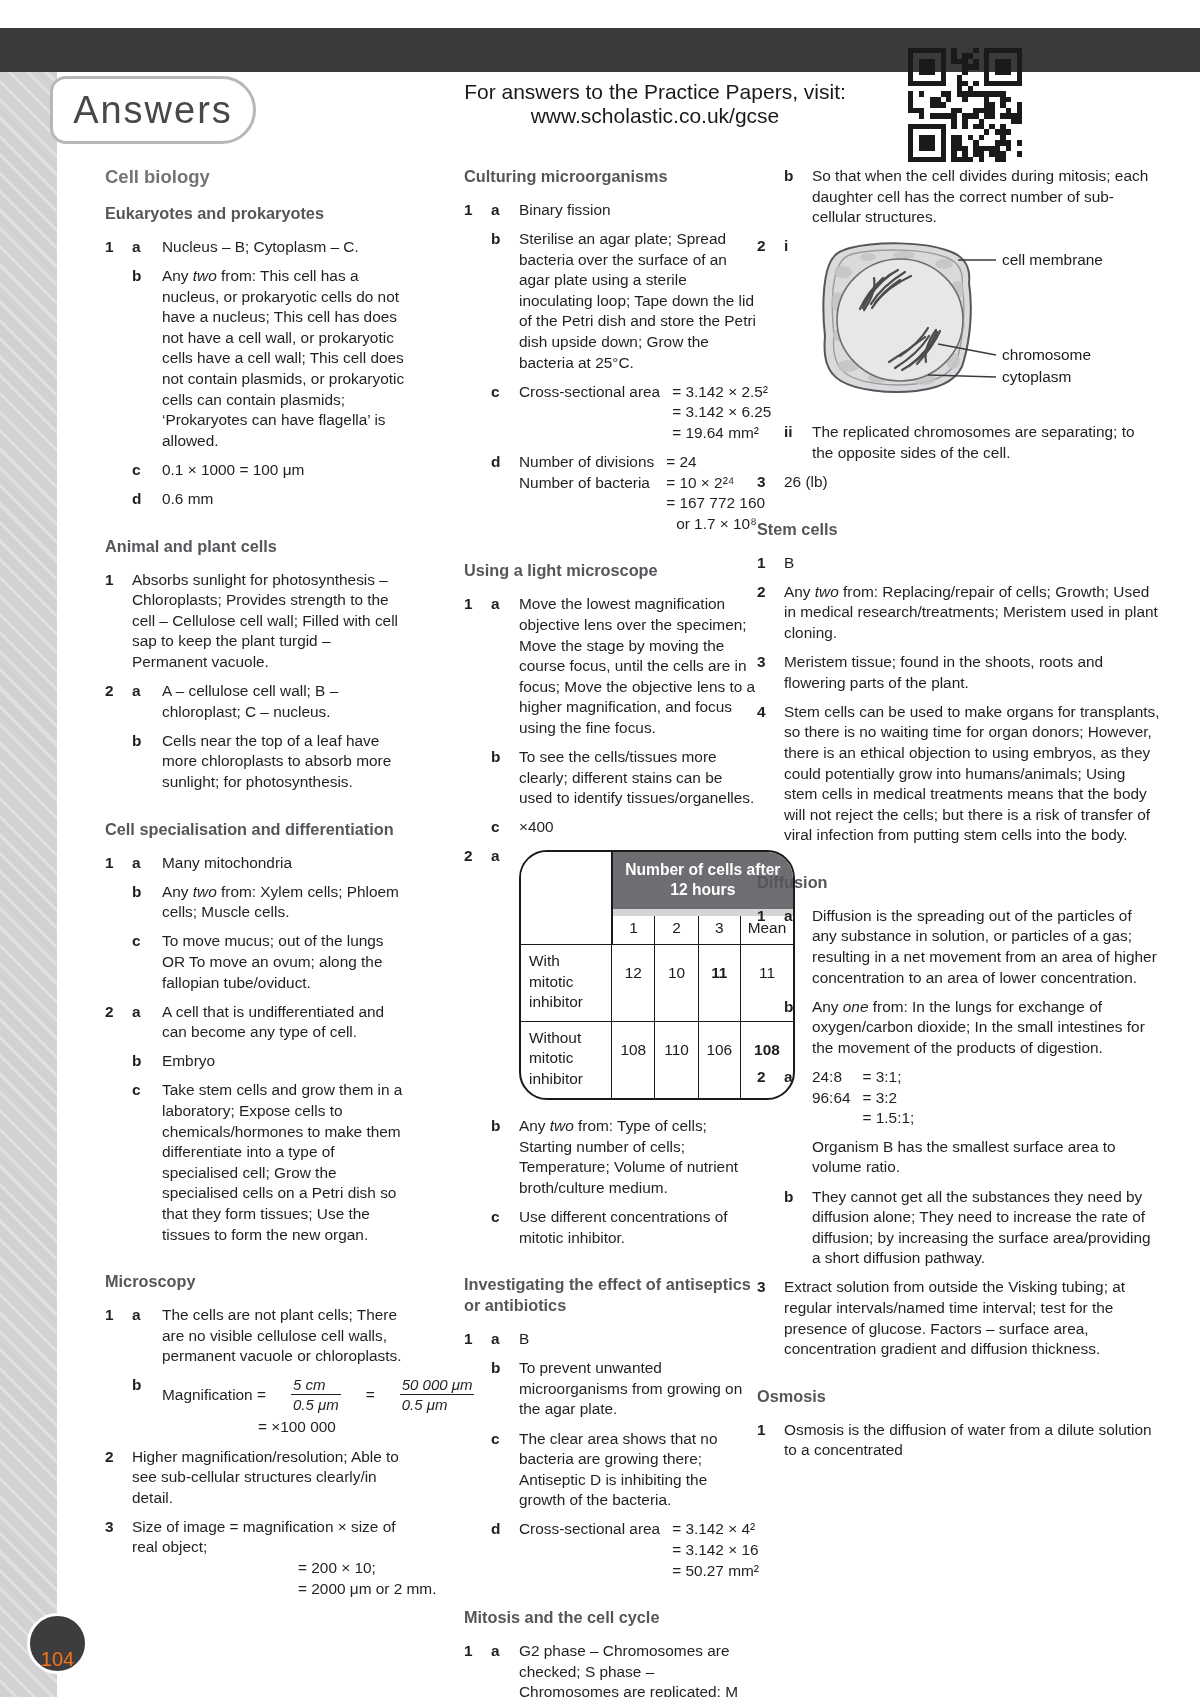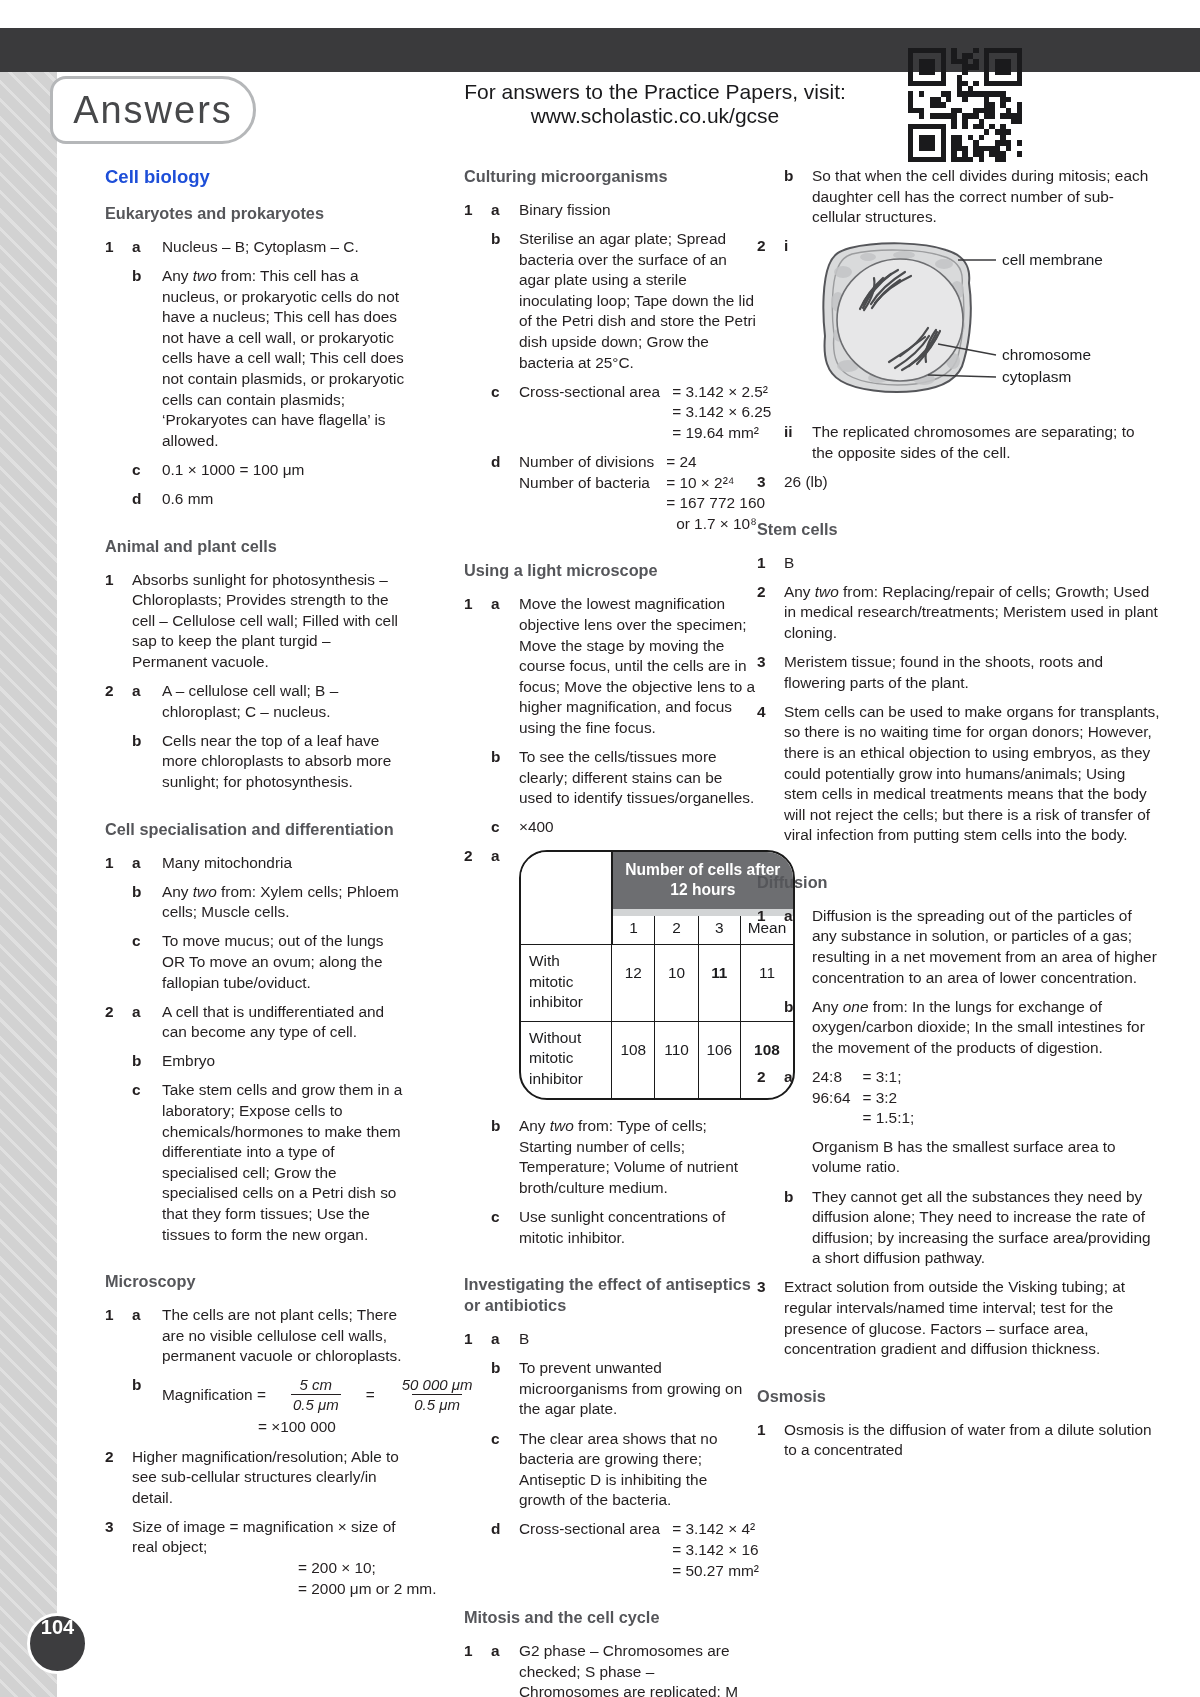"Cell biology" .title { color: #1d4ed8 -> #737373 }
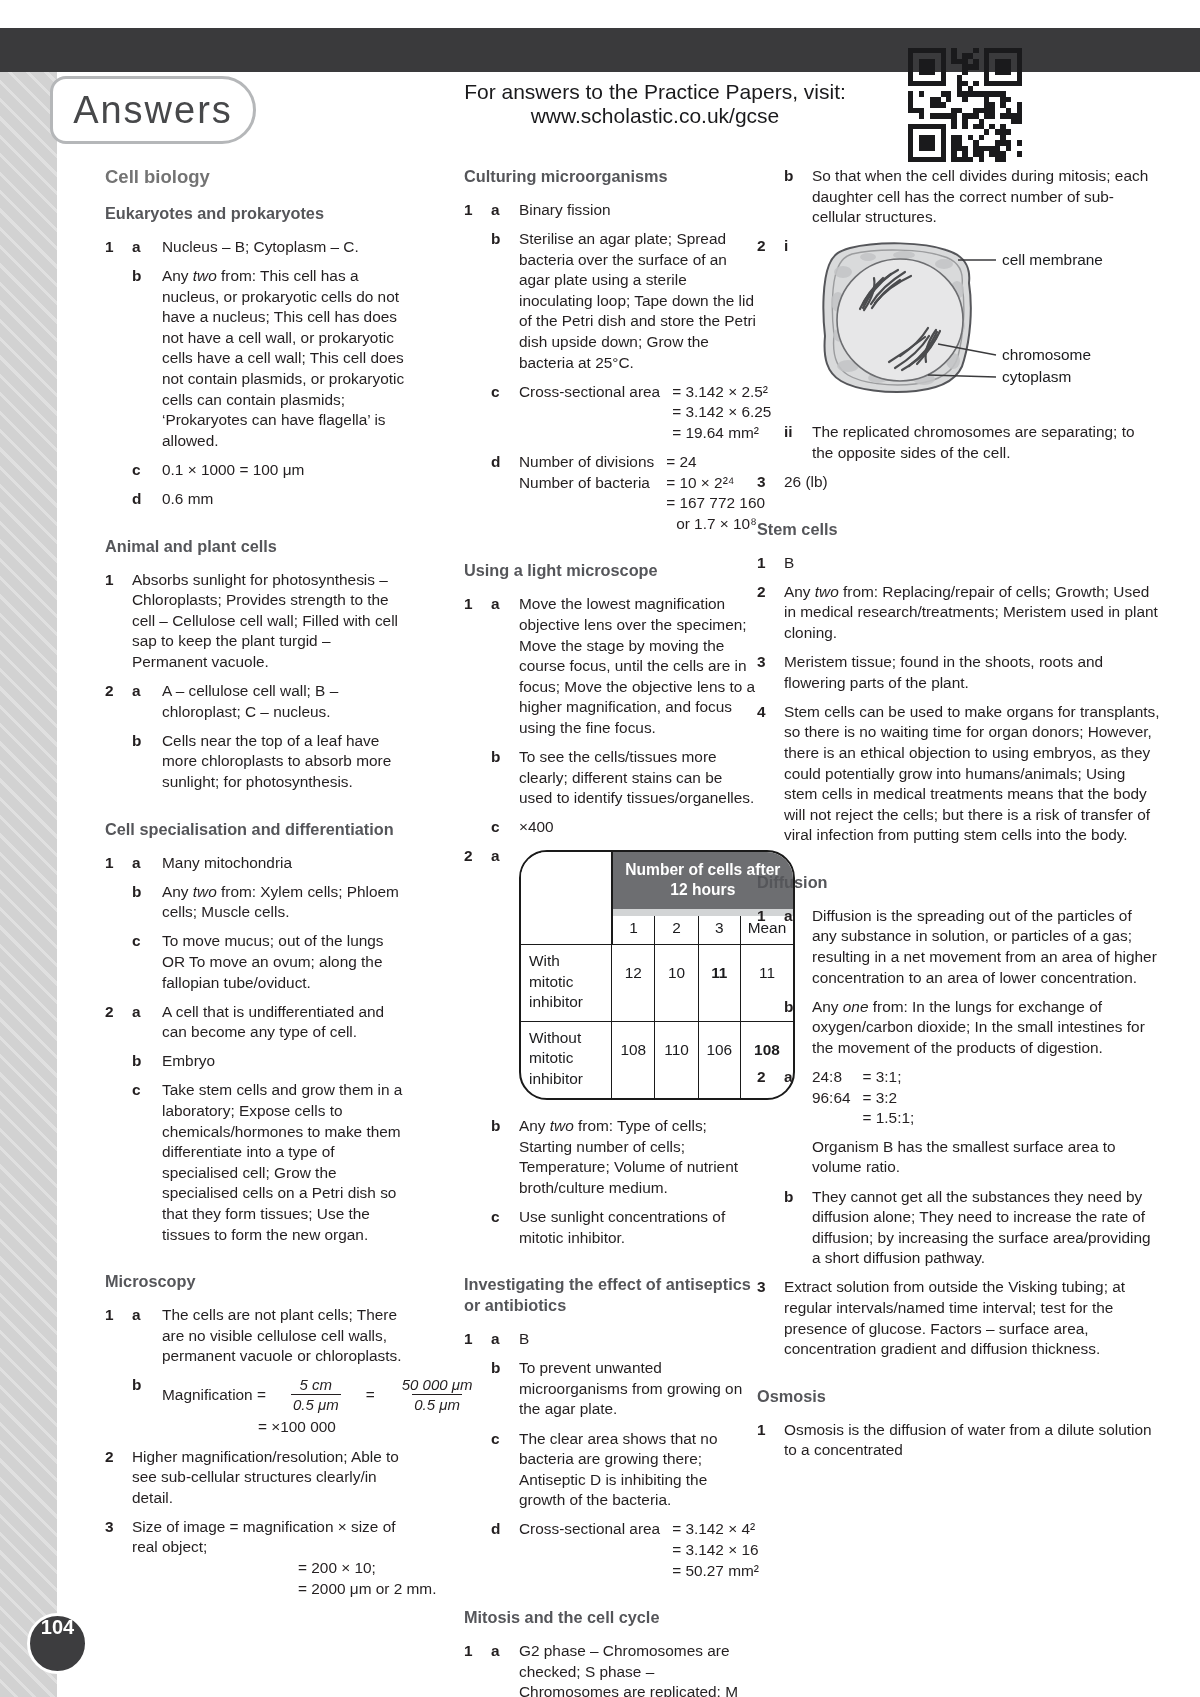"Use sunlight concentrations of mitotic" p.para { text: sunlight -> different }
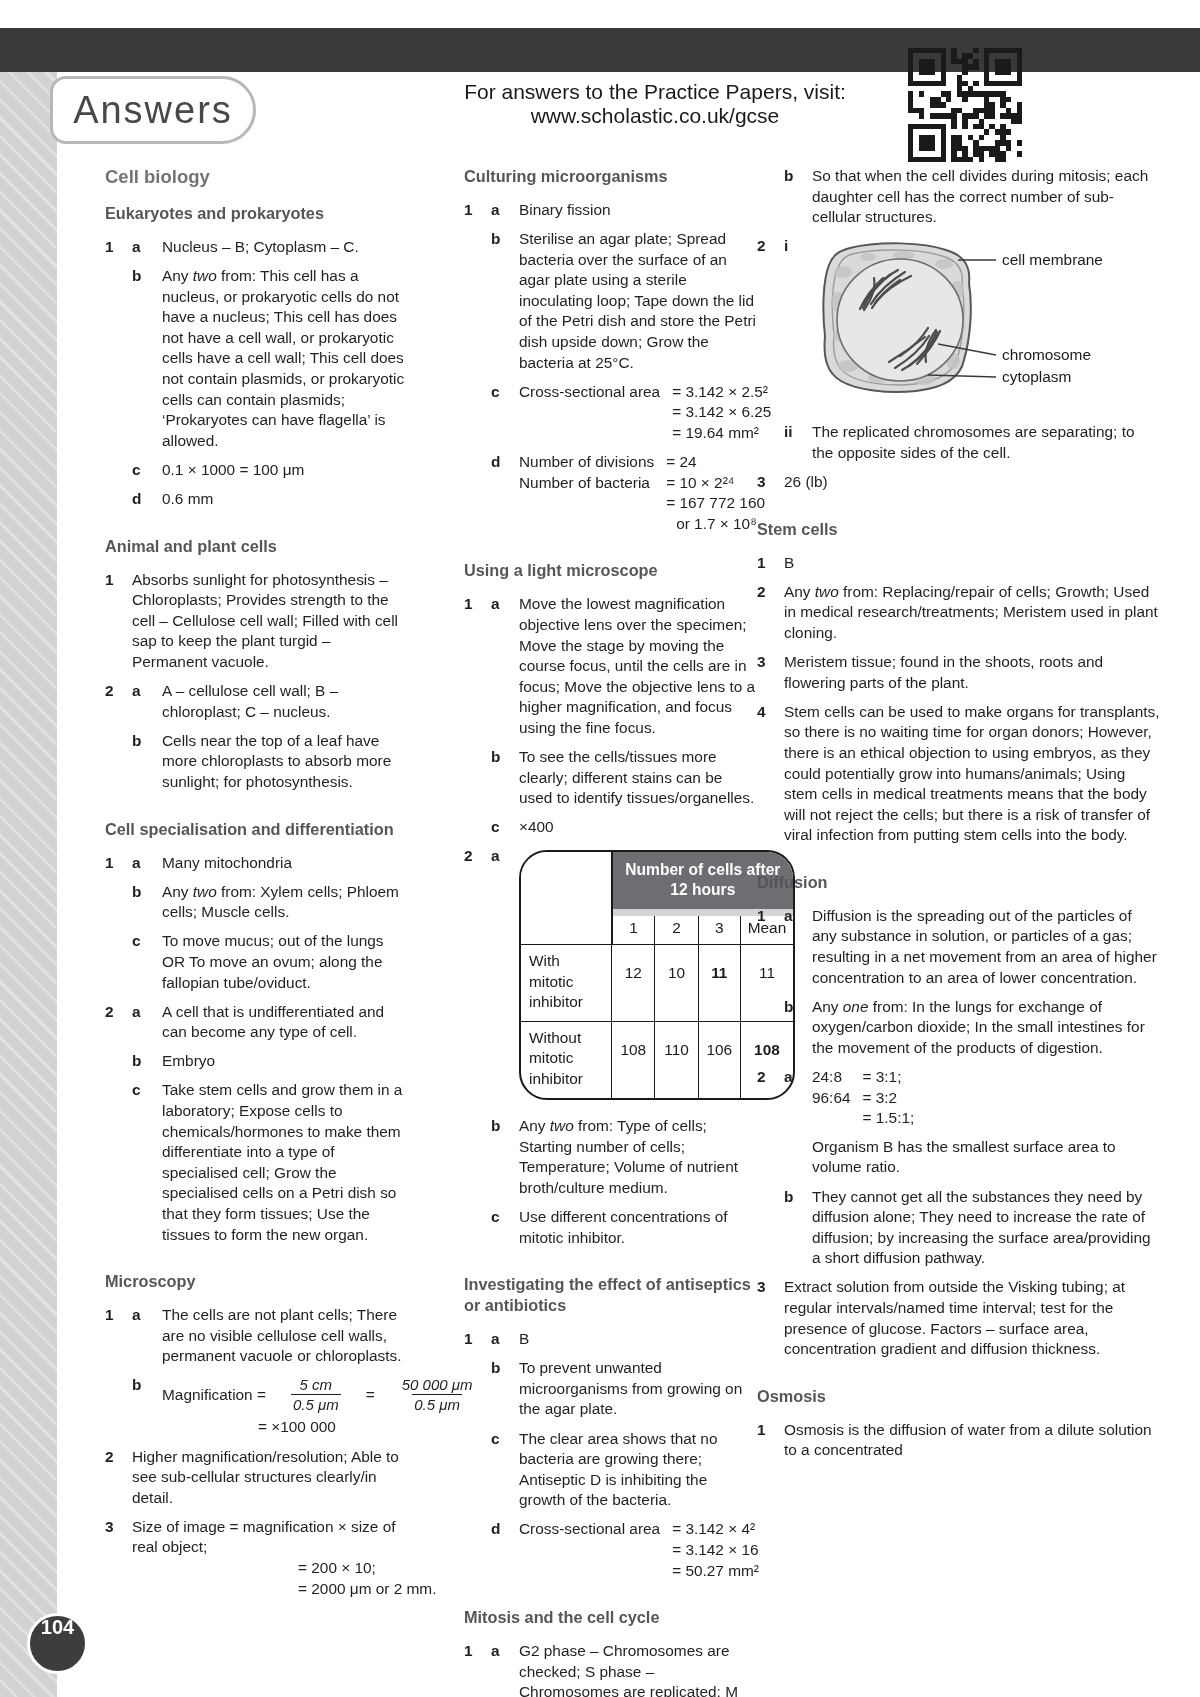"5 cm" .frac { align-items: center -> none }
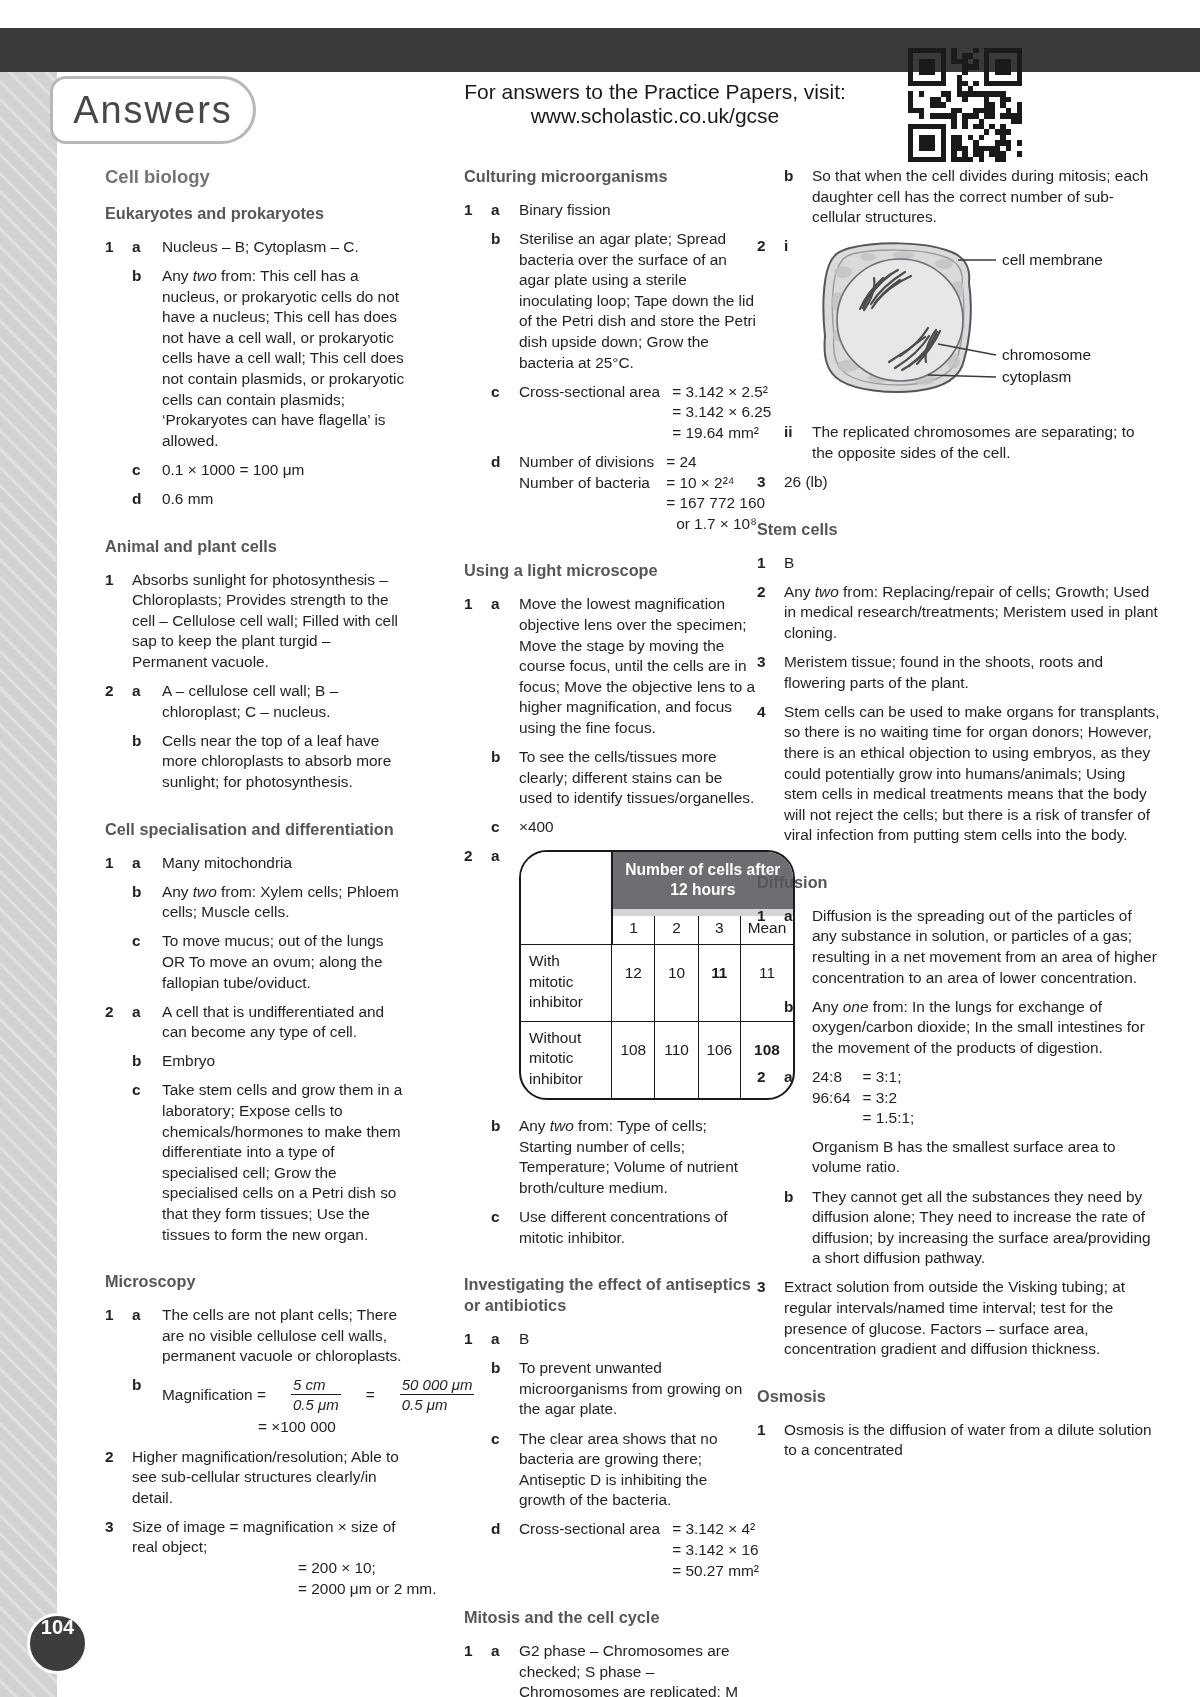"104" .pagenum { align-items: flex-start -> flex-end; color: #ffffff -> #f97316; font-weight: bold -> normal }
